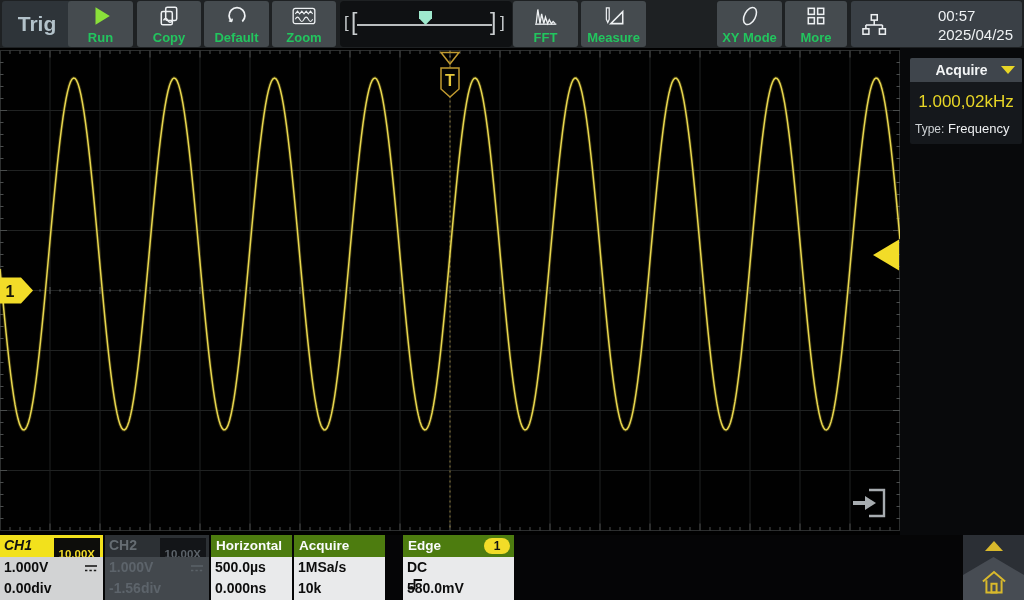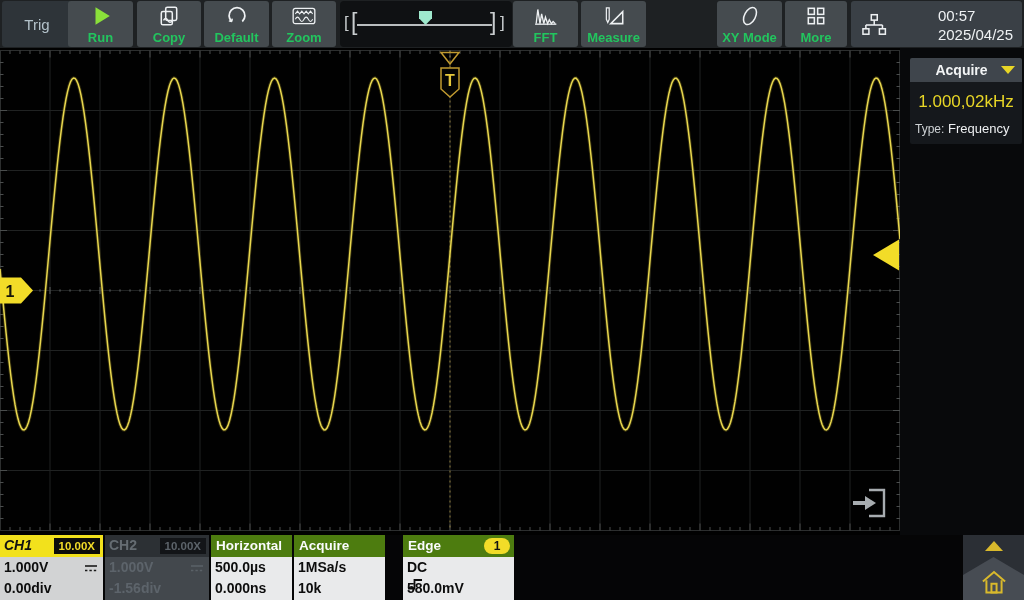"Trig" #trig-tile { font-size: 15px -> 21px; font-weight: none -> bold }
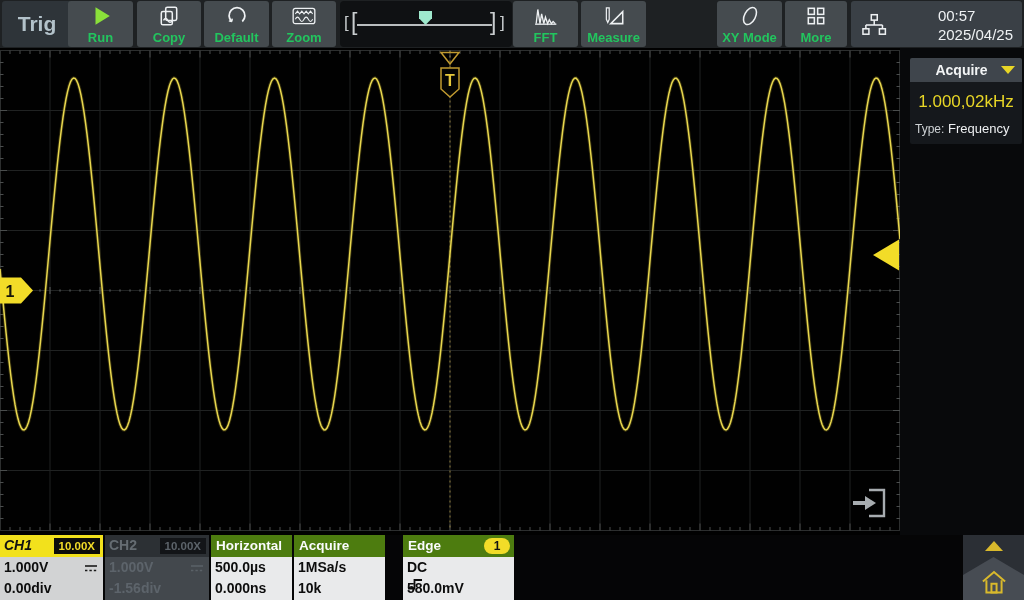"10.00X" .probe-badge { padding: 0 5px -> 8px 5px }
